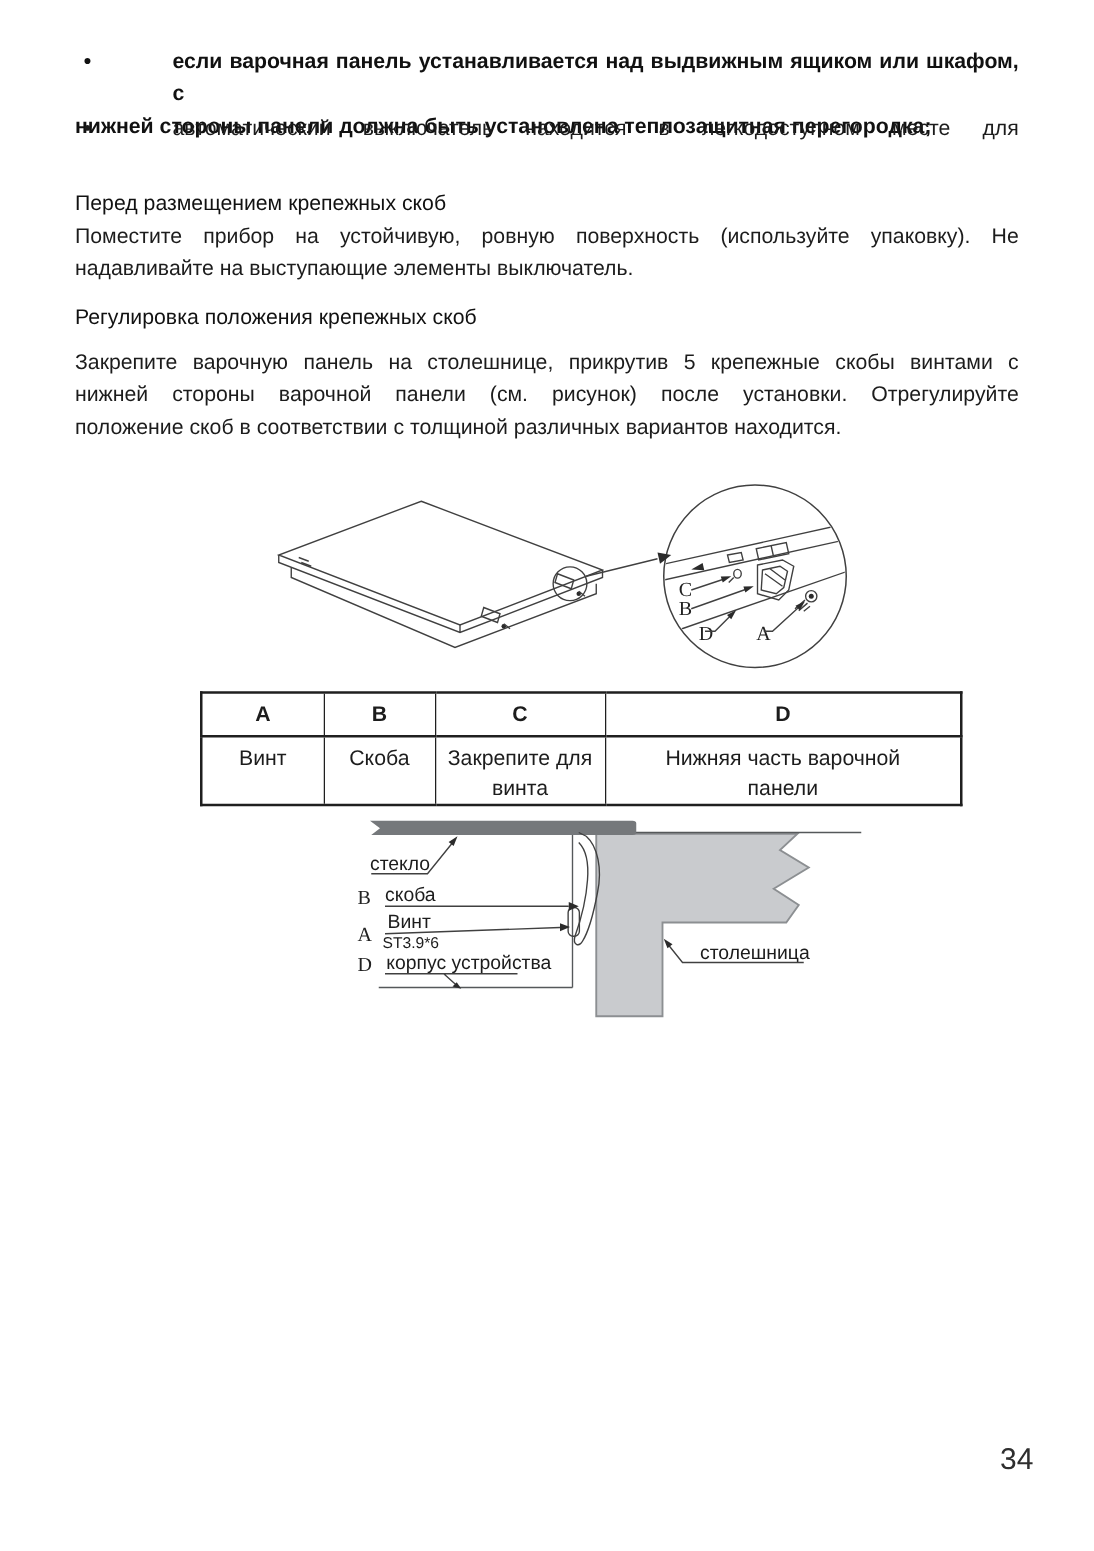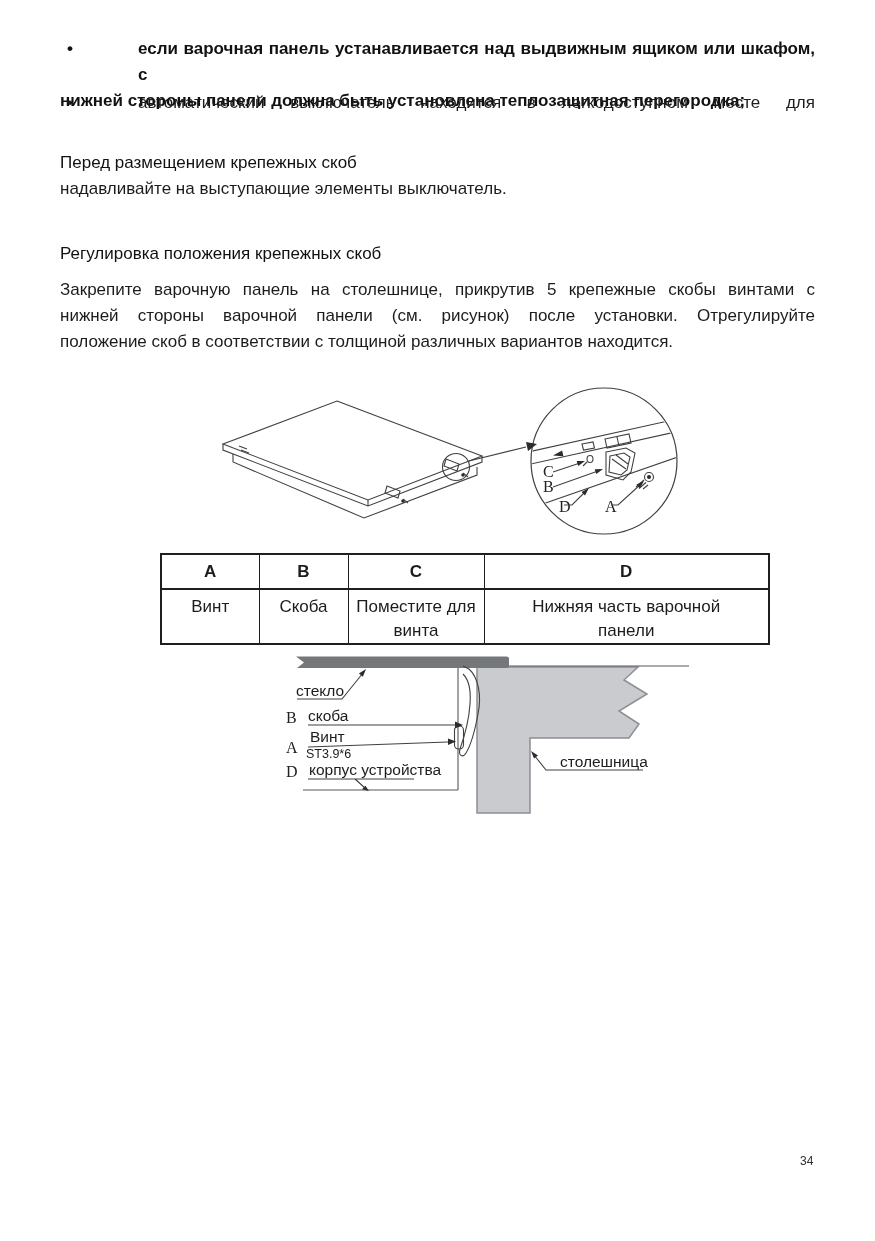"Поместите прибор на устойчивую, ровную" div.line { html: none -> <div>Поместите прибор на устойчивую, ровную поверхность (используйте упаковку). Не</div> }
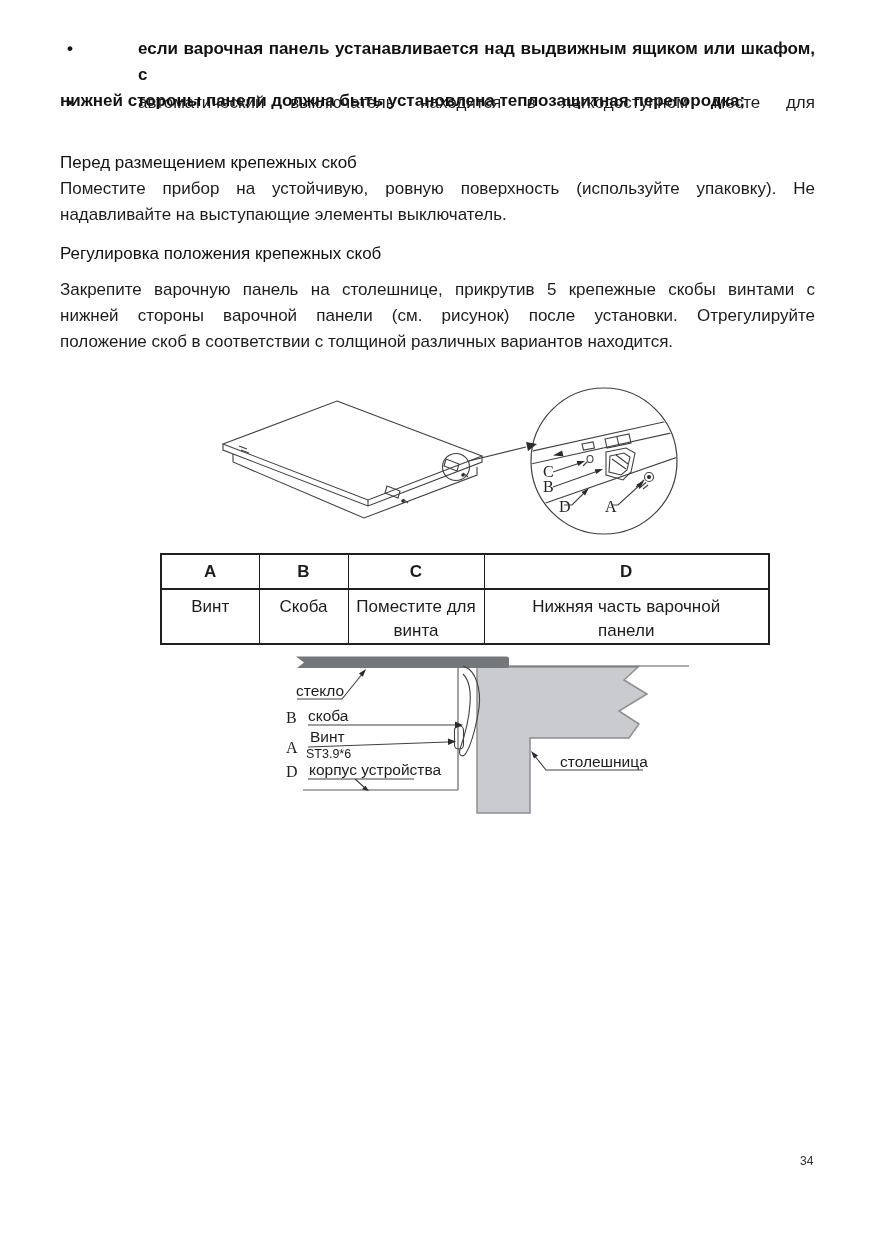"Поместите для" td.c2 { text: Поместите -> Закрепите }
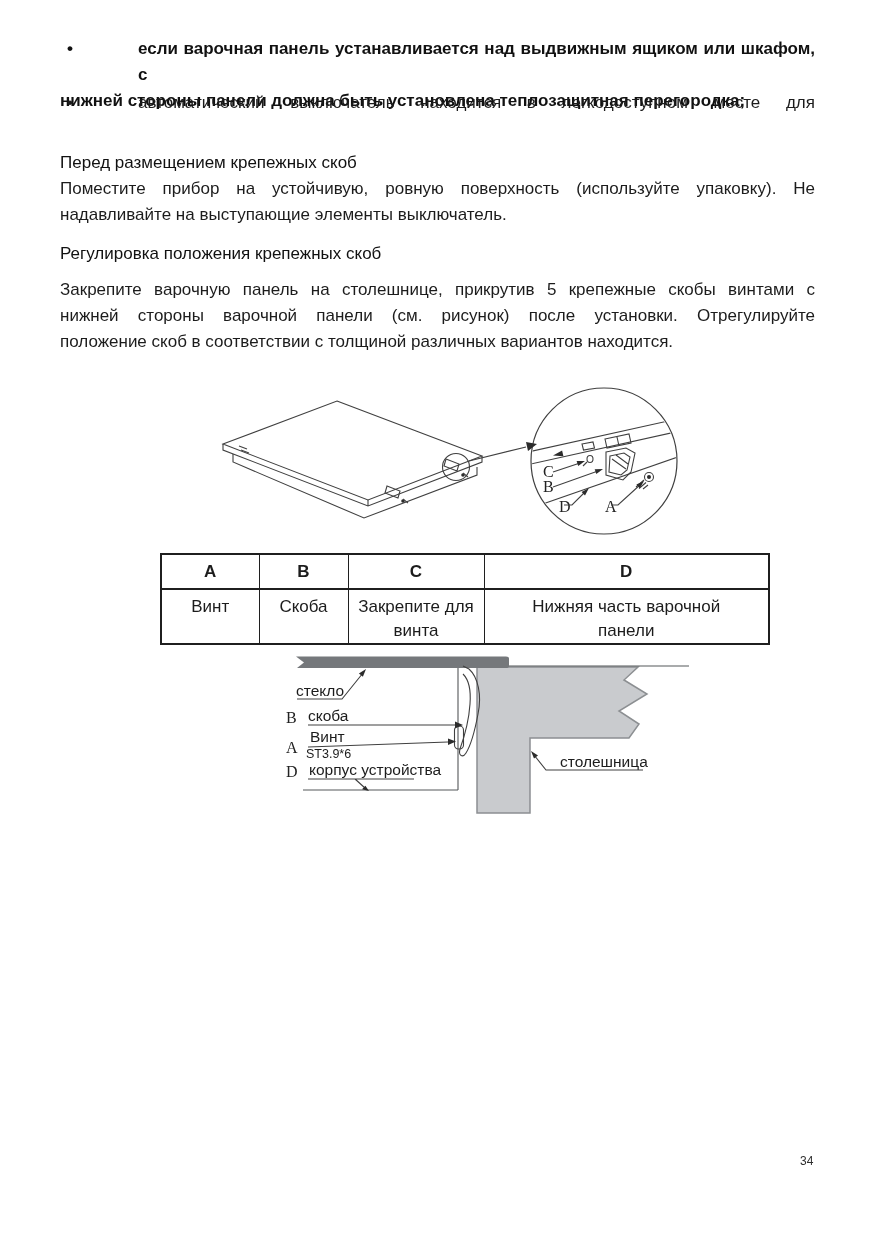"34" .pagenum { font-size: 12px -> 24px }
